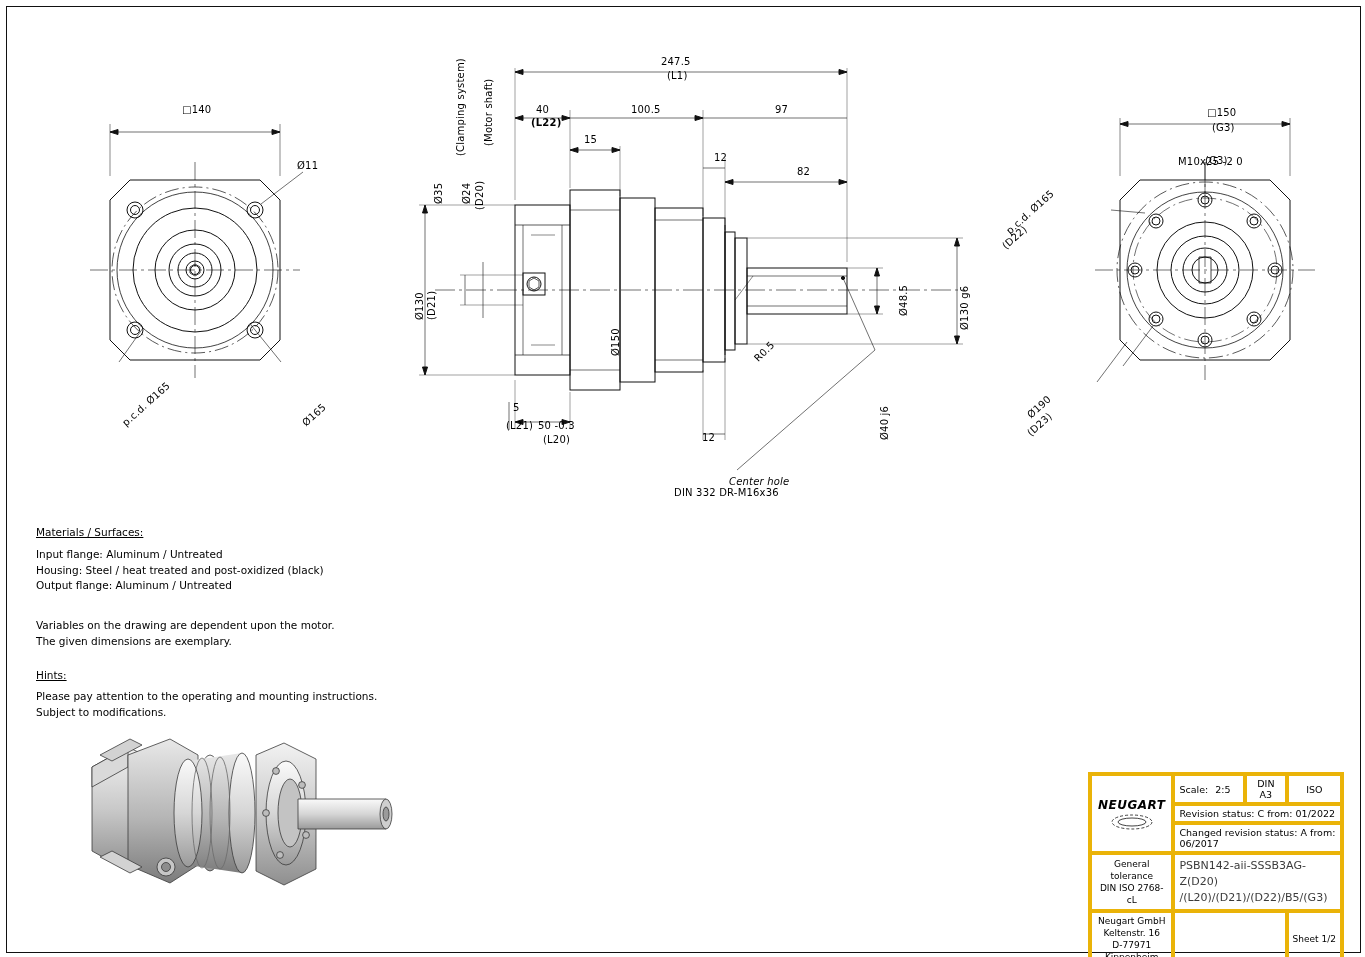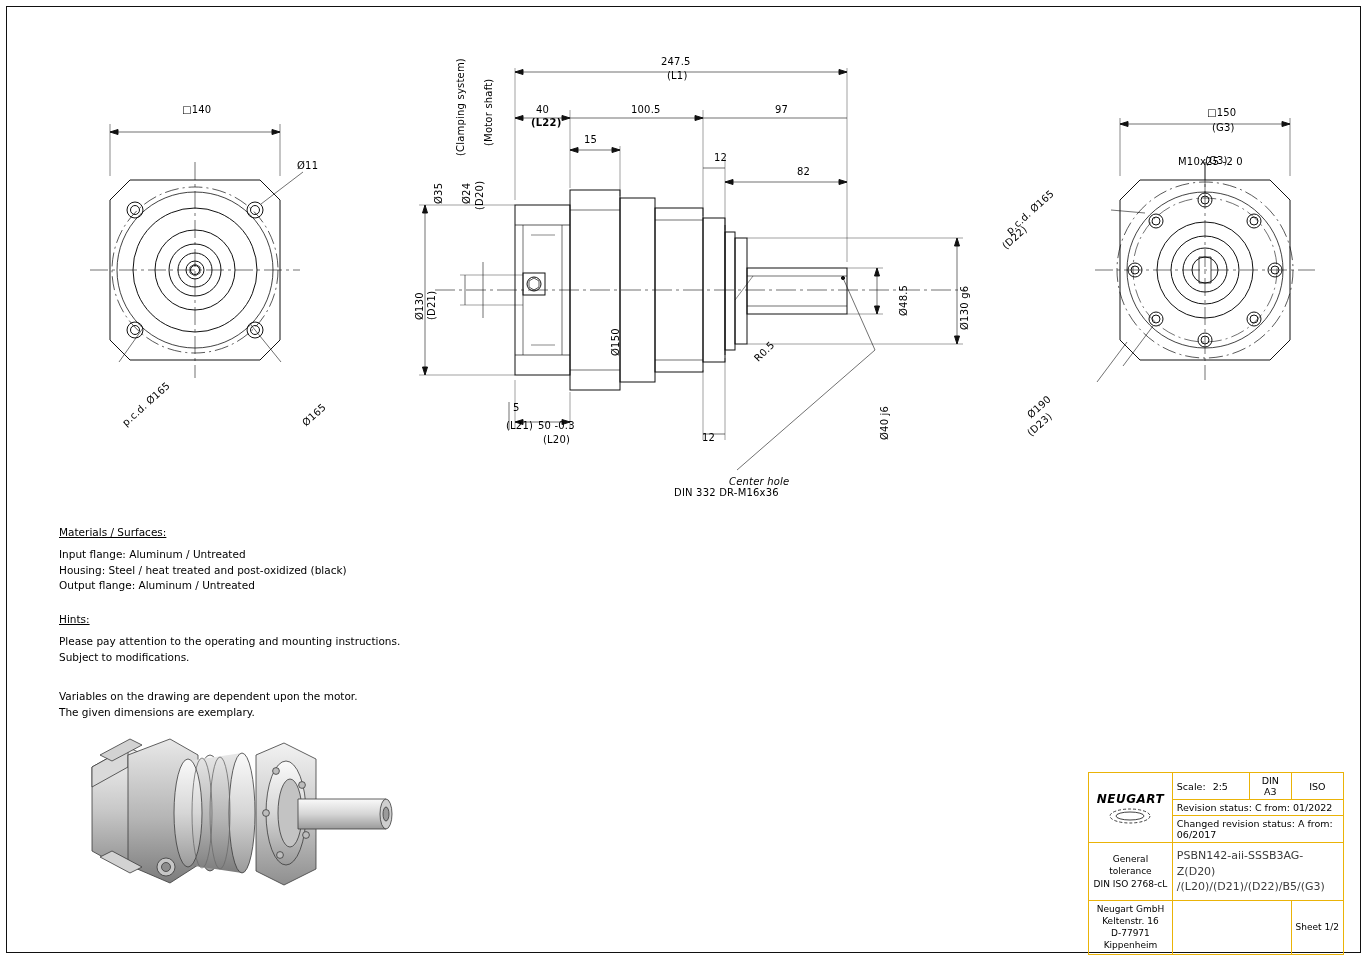"Materials / Surfaces:" .notes .blk { margin-left: 23px -> none }
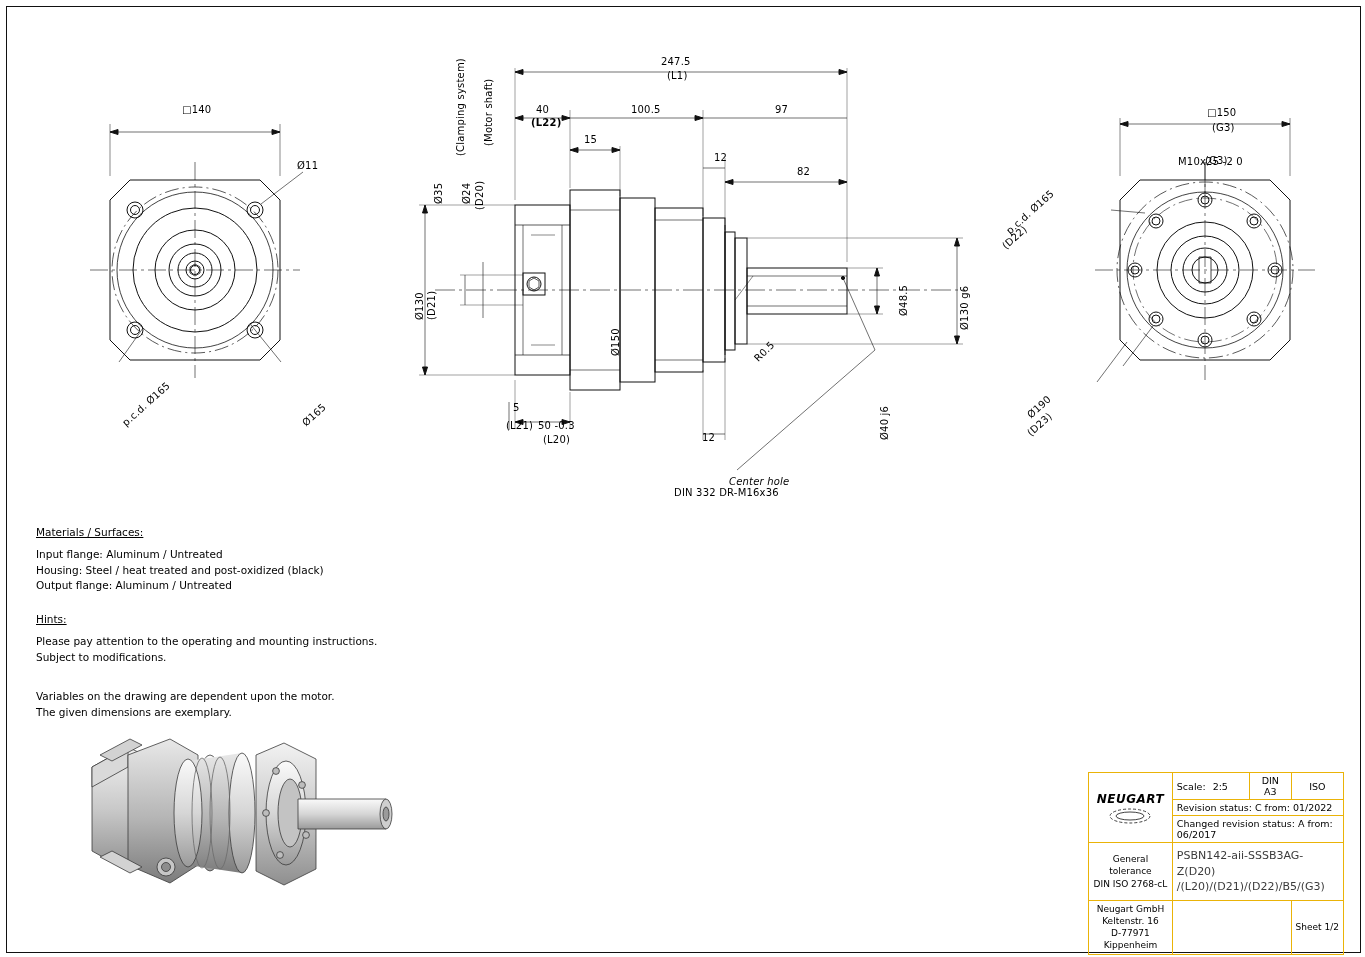"Hints:" div.blk { order: before "Variables on the drawing are" -> after "Variables on the drawing are" }
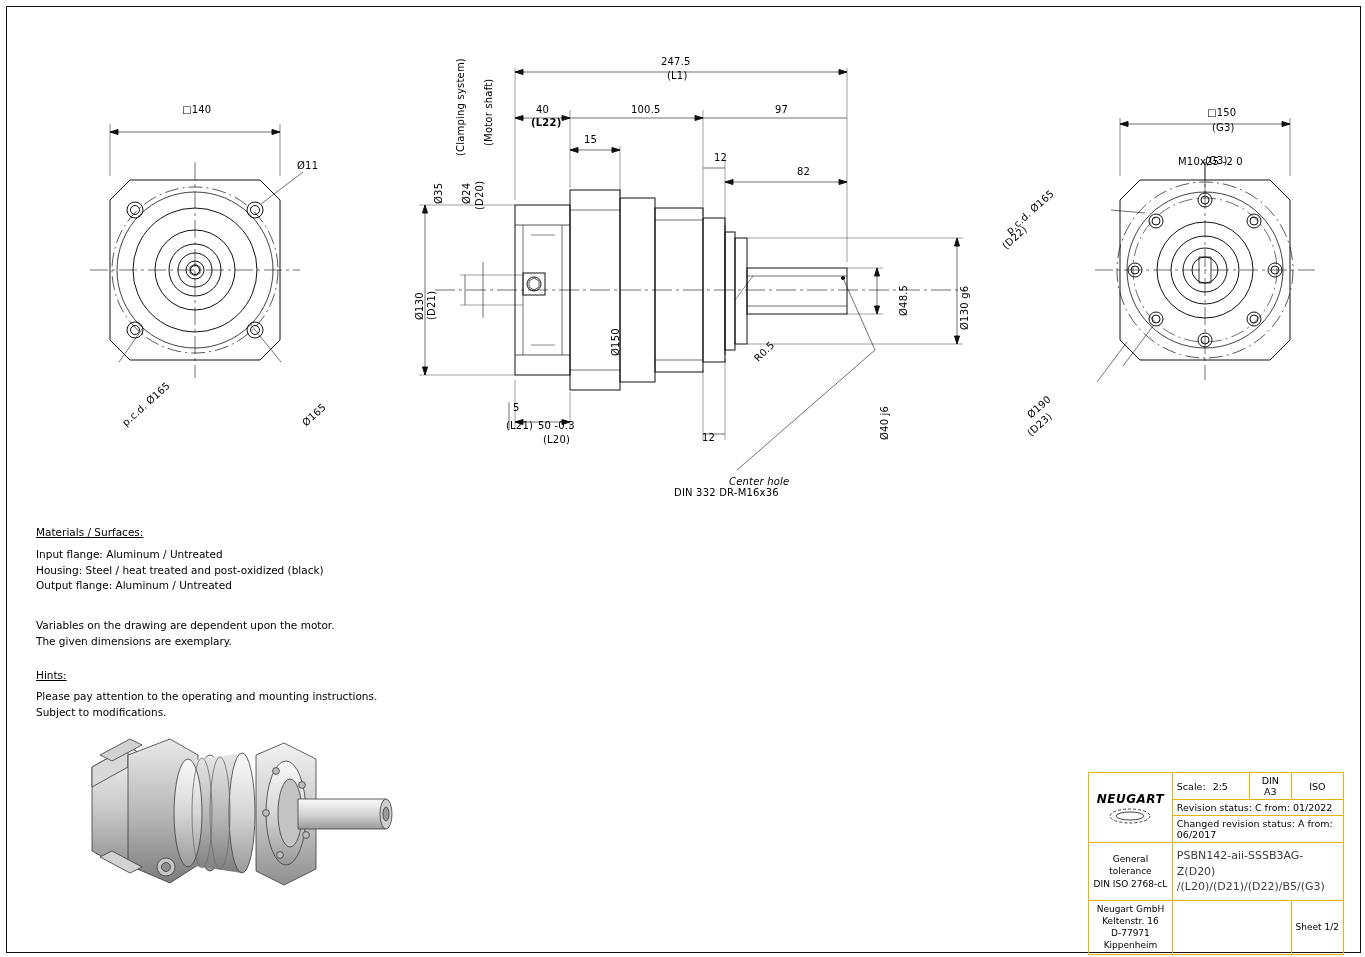"Scale: 2:5" .tb td { border: 1px solid #eab308 -> 4px solid #eab308 }
